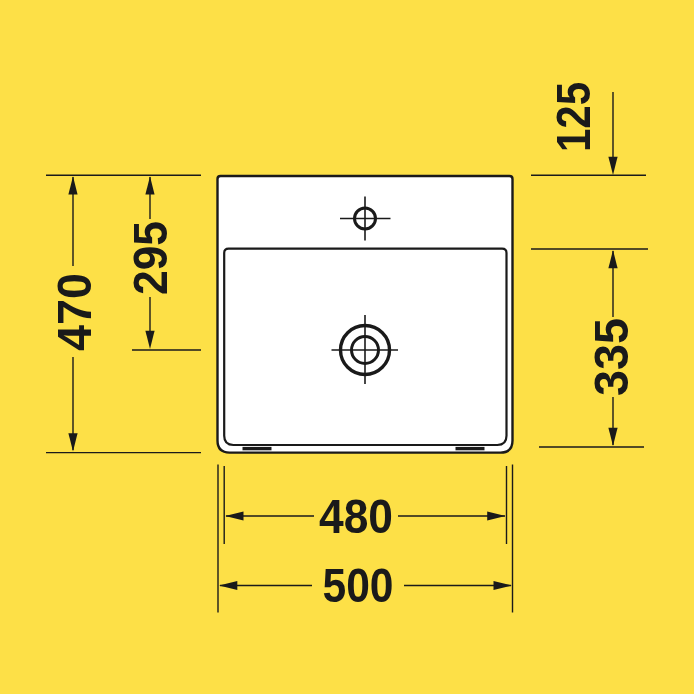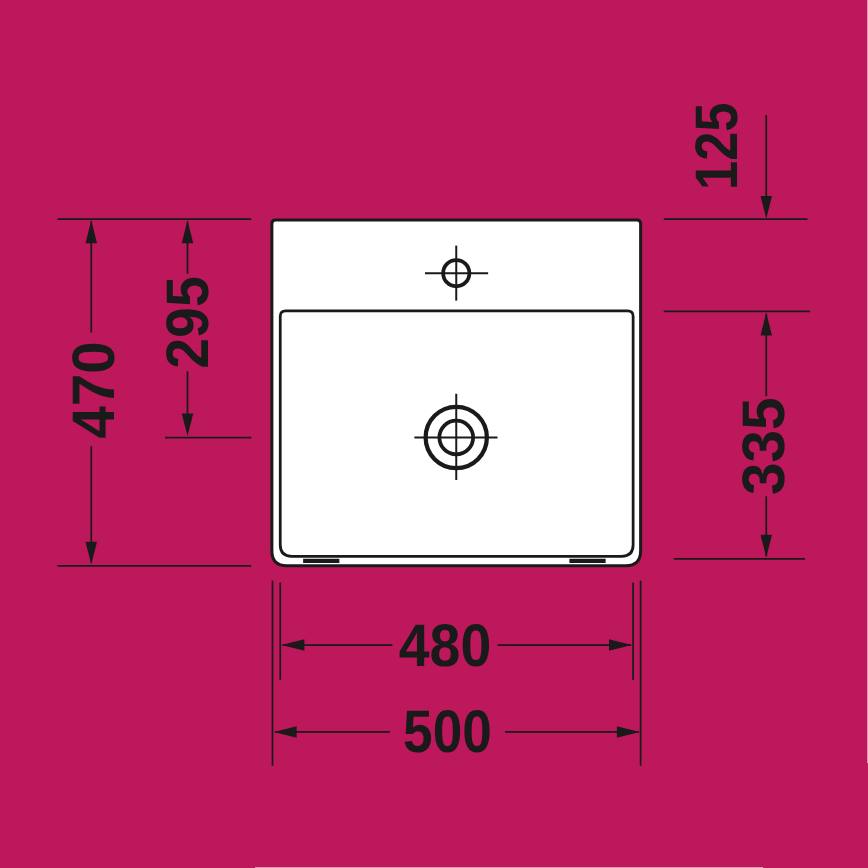"480" .drawing-wrap { background: #be185d -> #fde047 }
